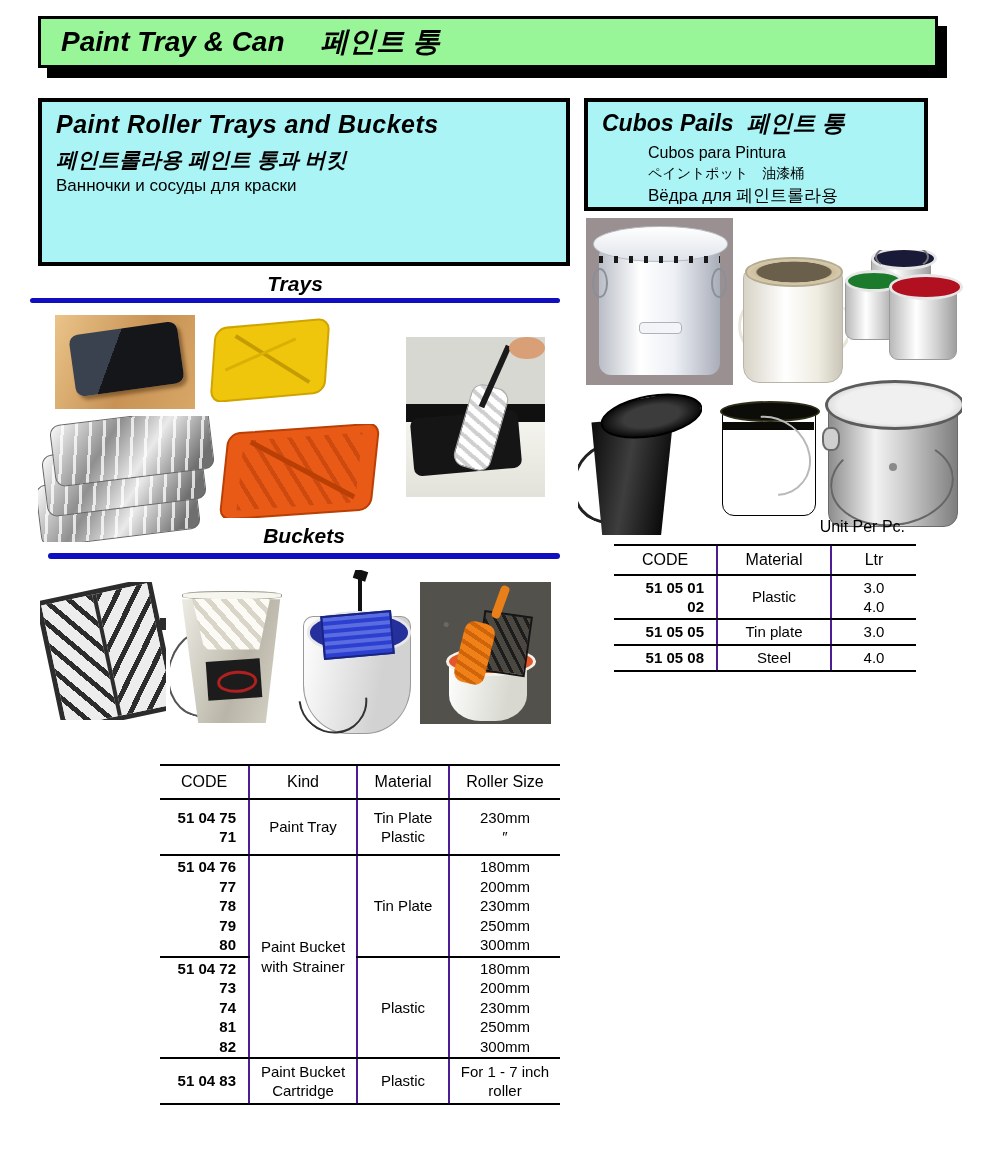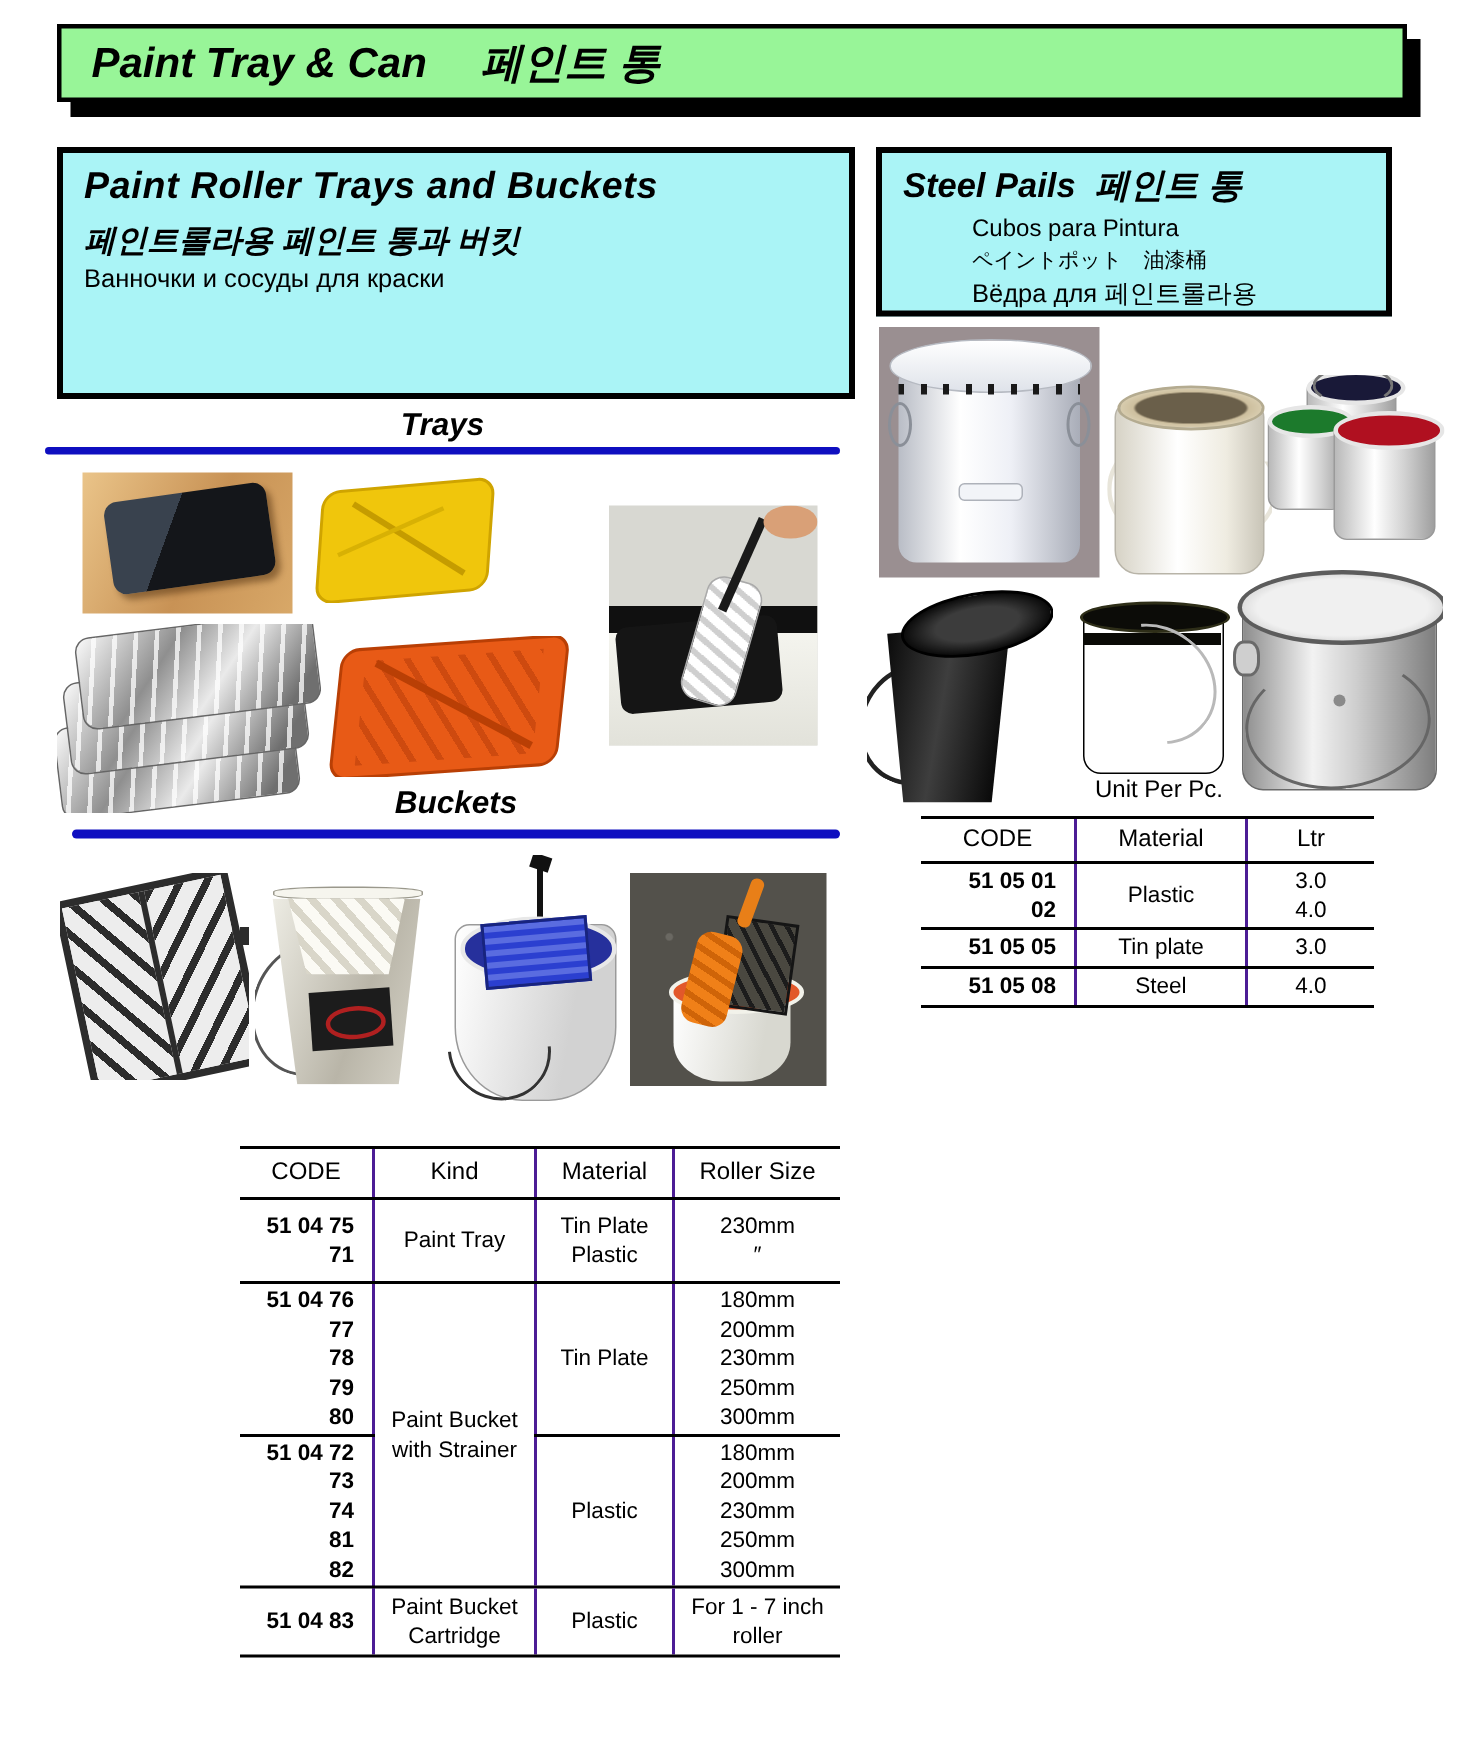"Steel Pails 페인트 통" div.t1 { text: Steel -> Cubos }
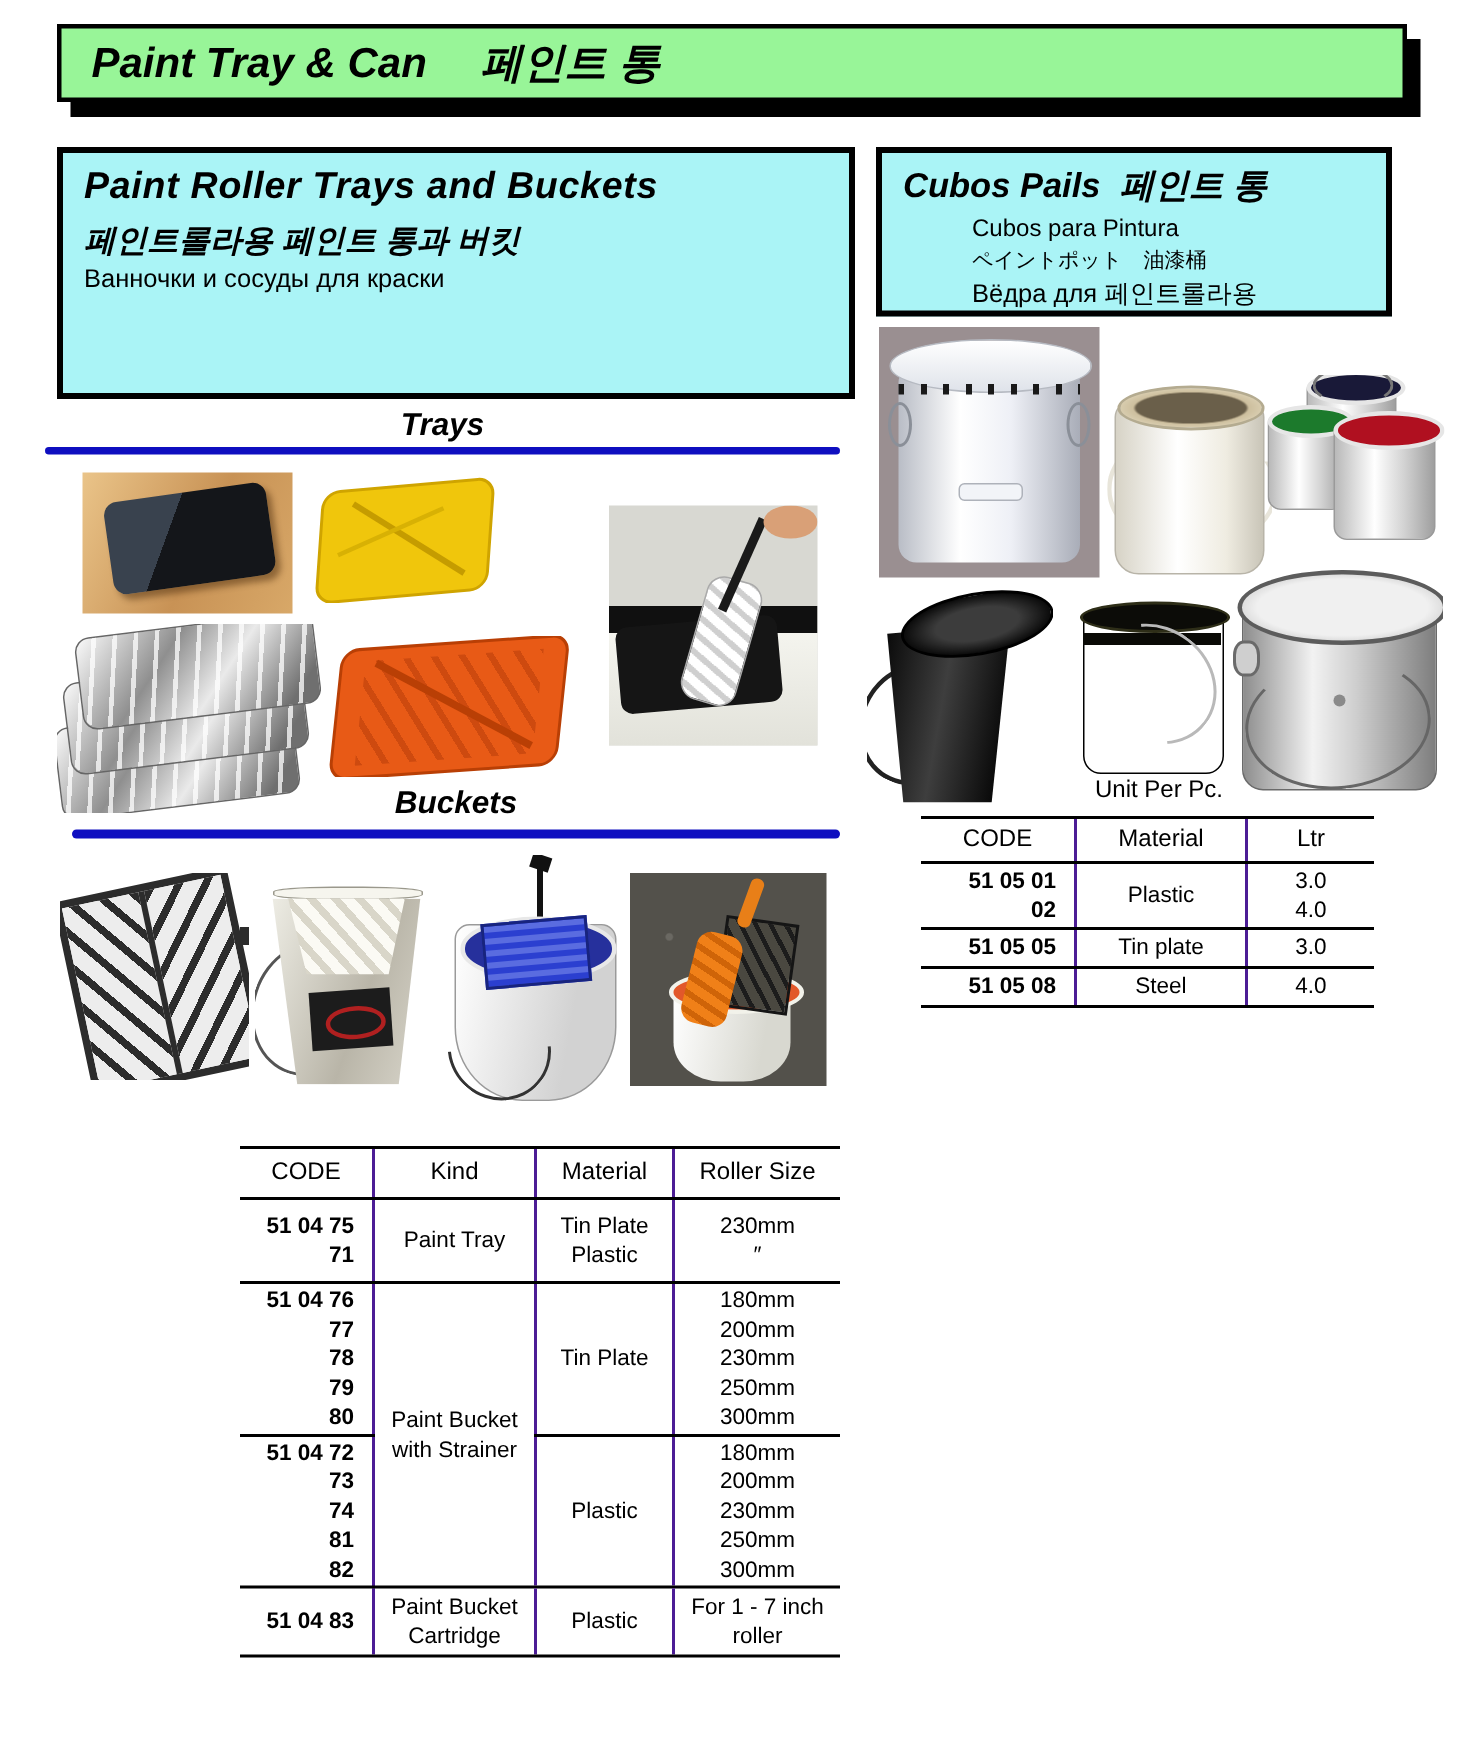"Unit Per Pc." .unit-label { text-align: left -> right }
